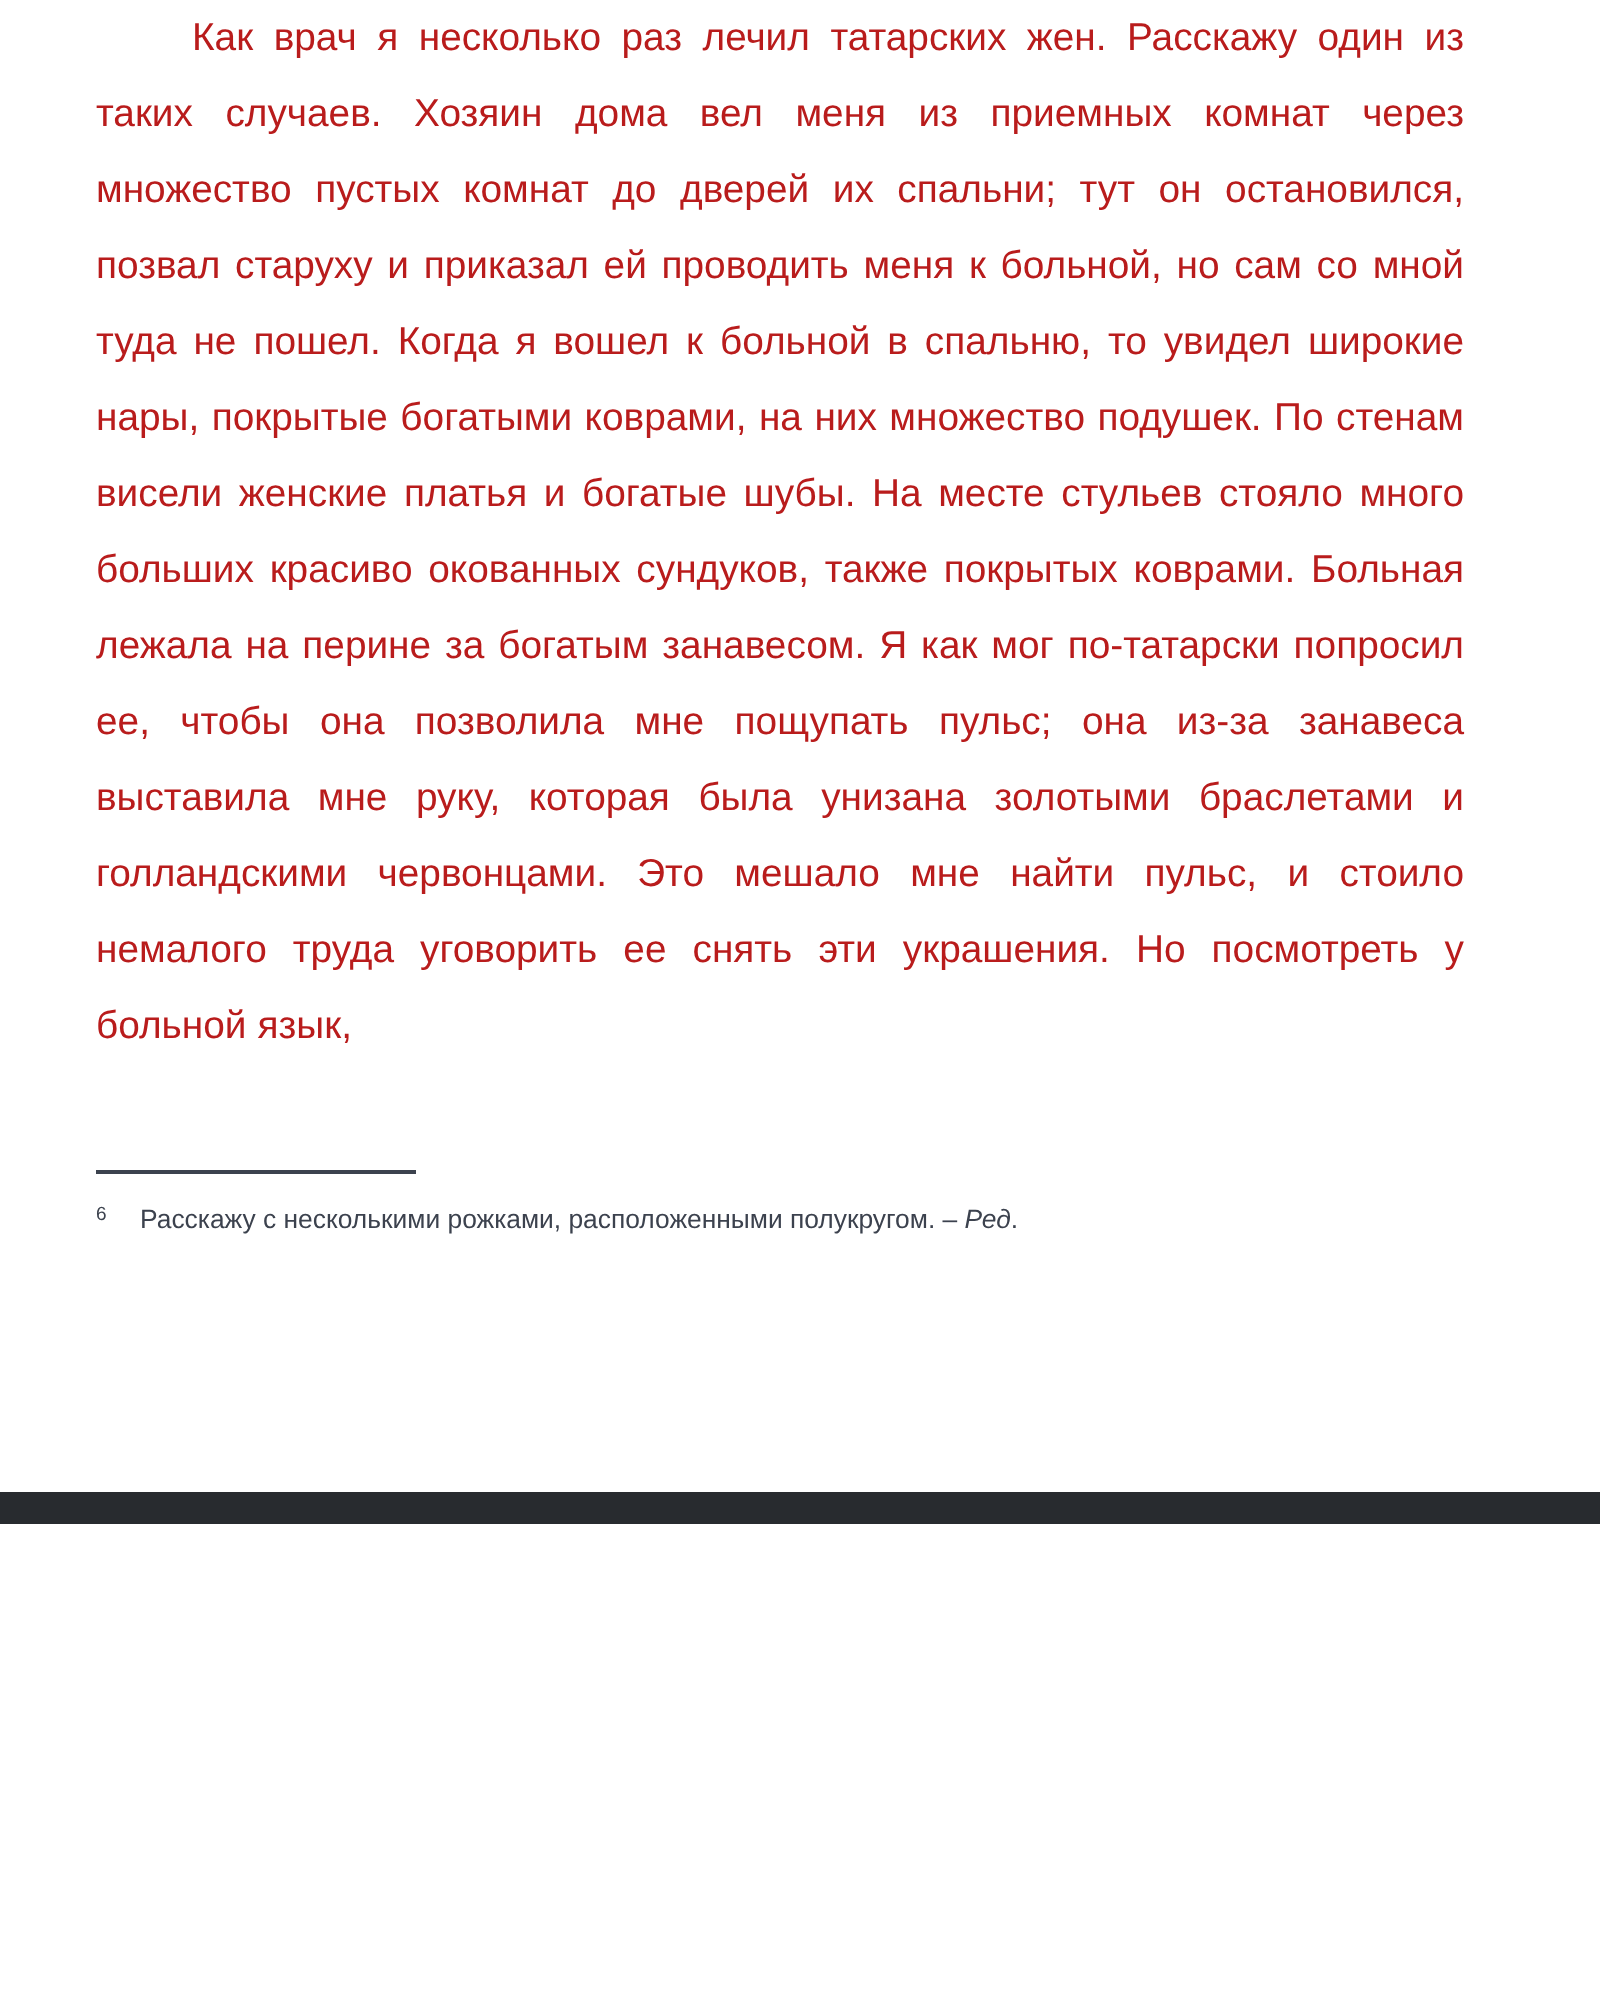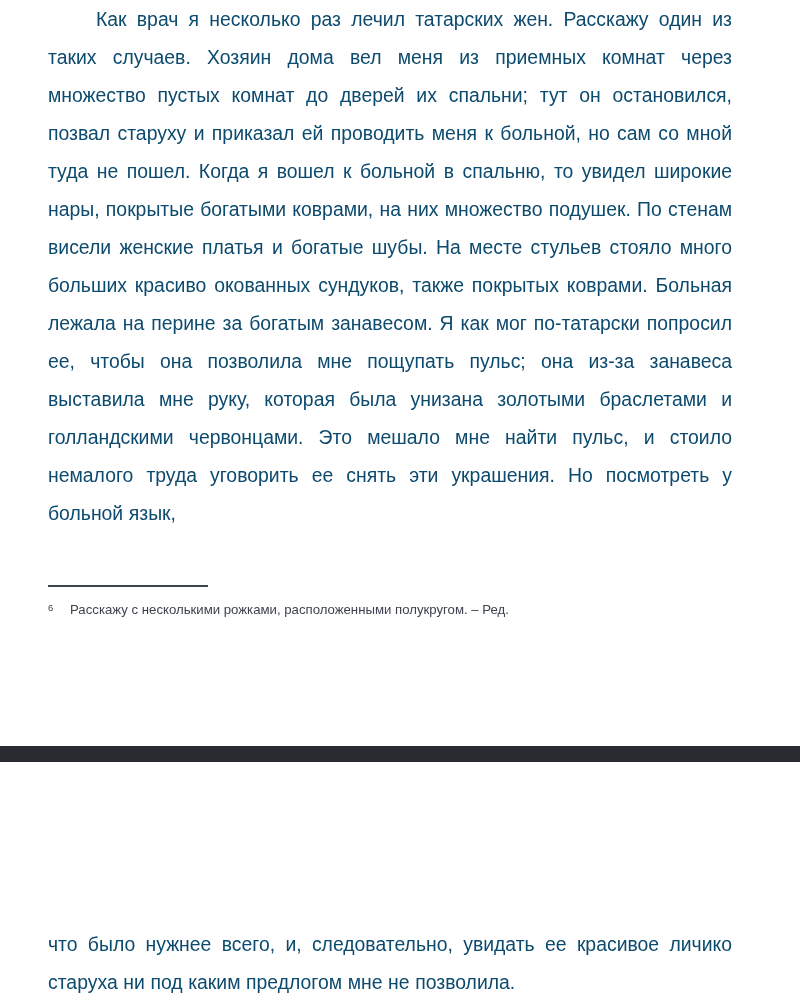"Как врач я несколько раз" .body-par { color: #0c4a6e -> #b91c1c }
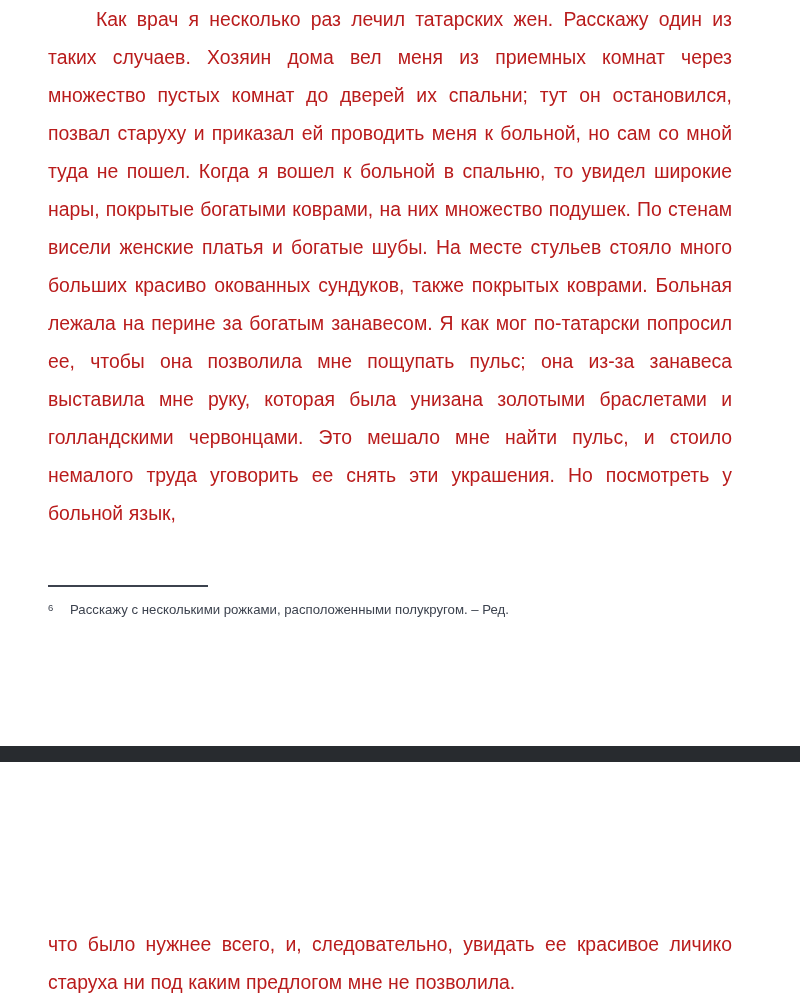"Ред" .footnote-text .ed { font-style: none -> italic }
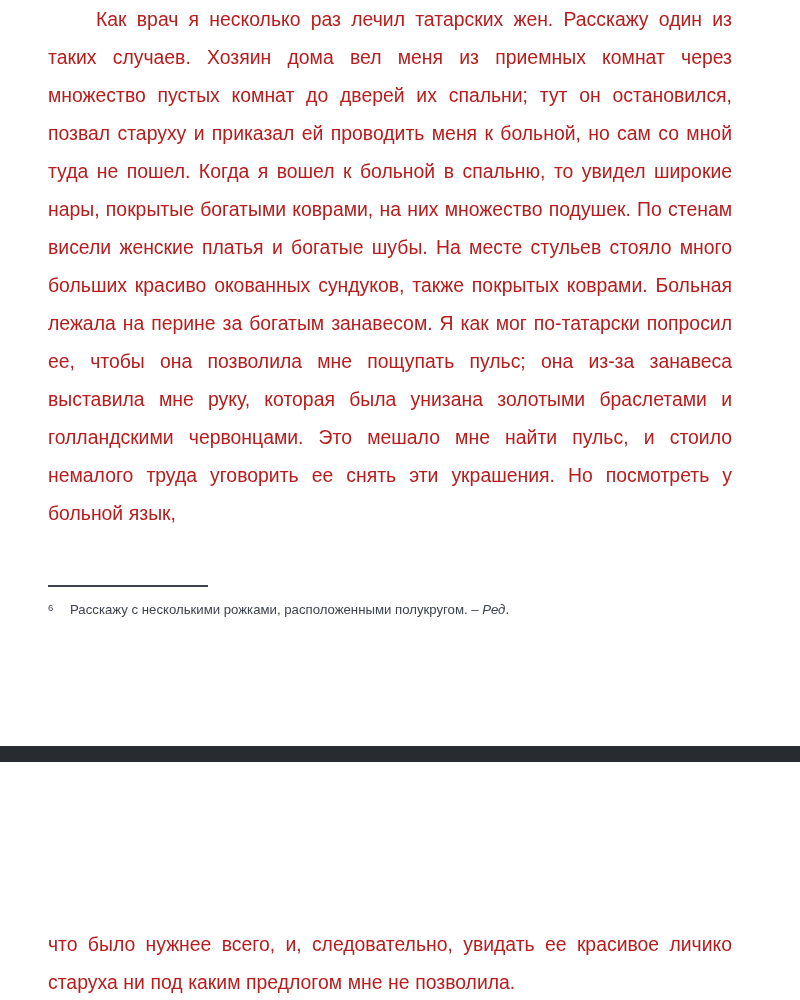"что было нужнее всего, и," div.cont-block { html: <div> <p>что было нужнее всего, и, следовательно, увидать ее красивое личико старуха ни под каким предлогом мне не позволила.</p> </div> -> none }
